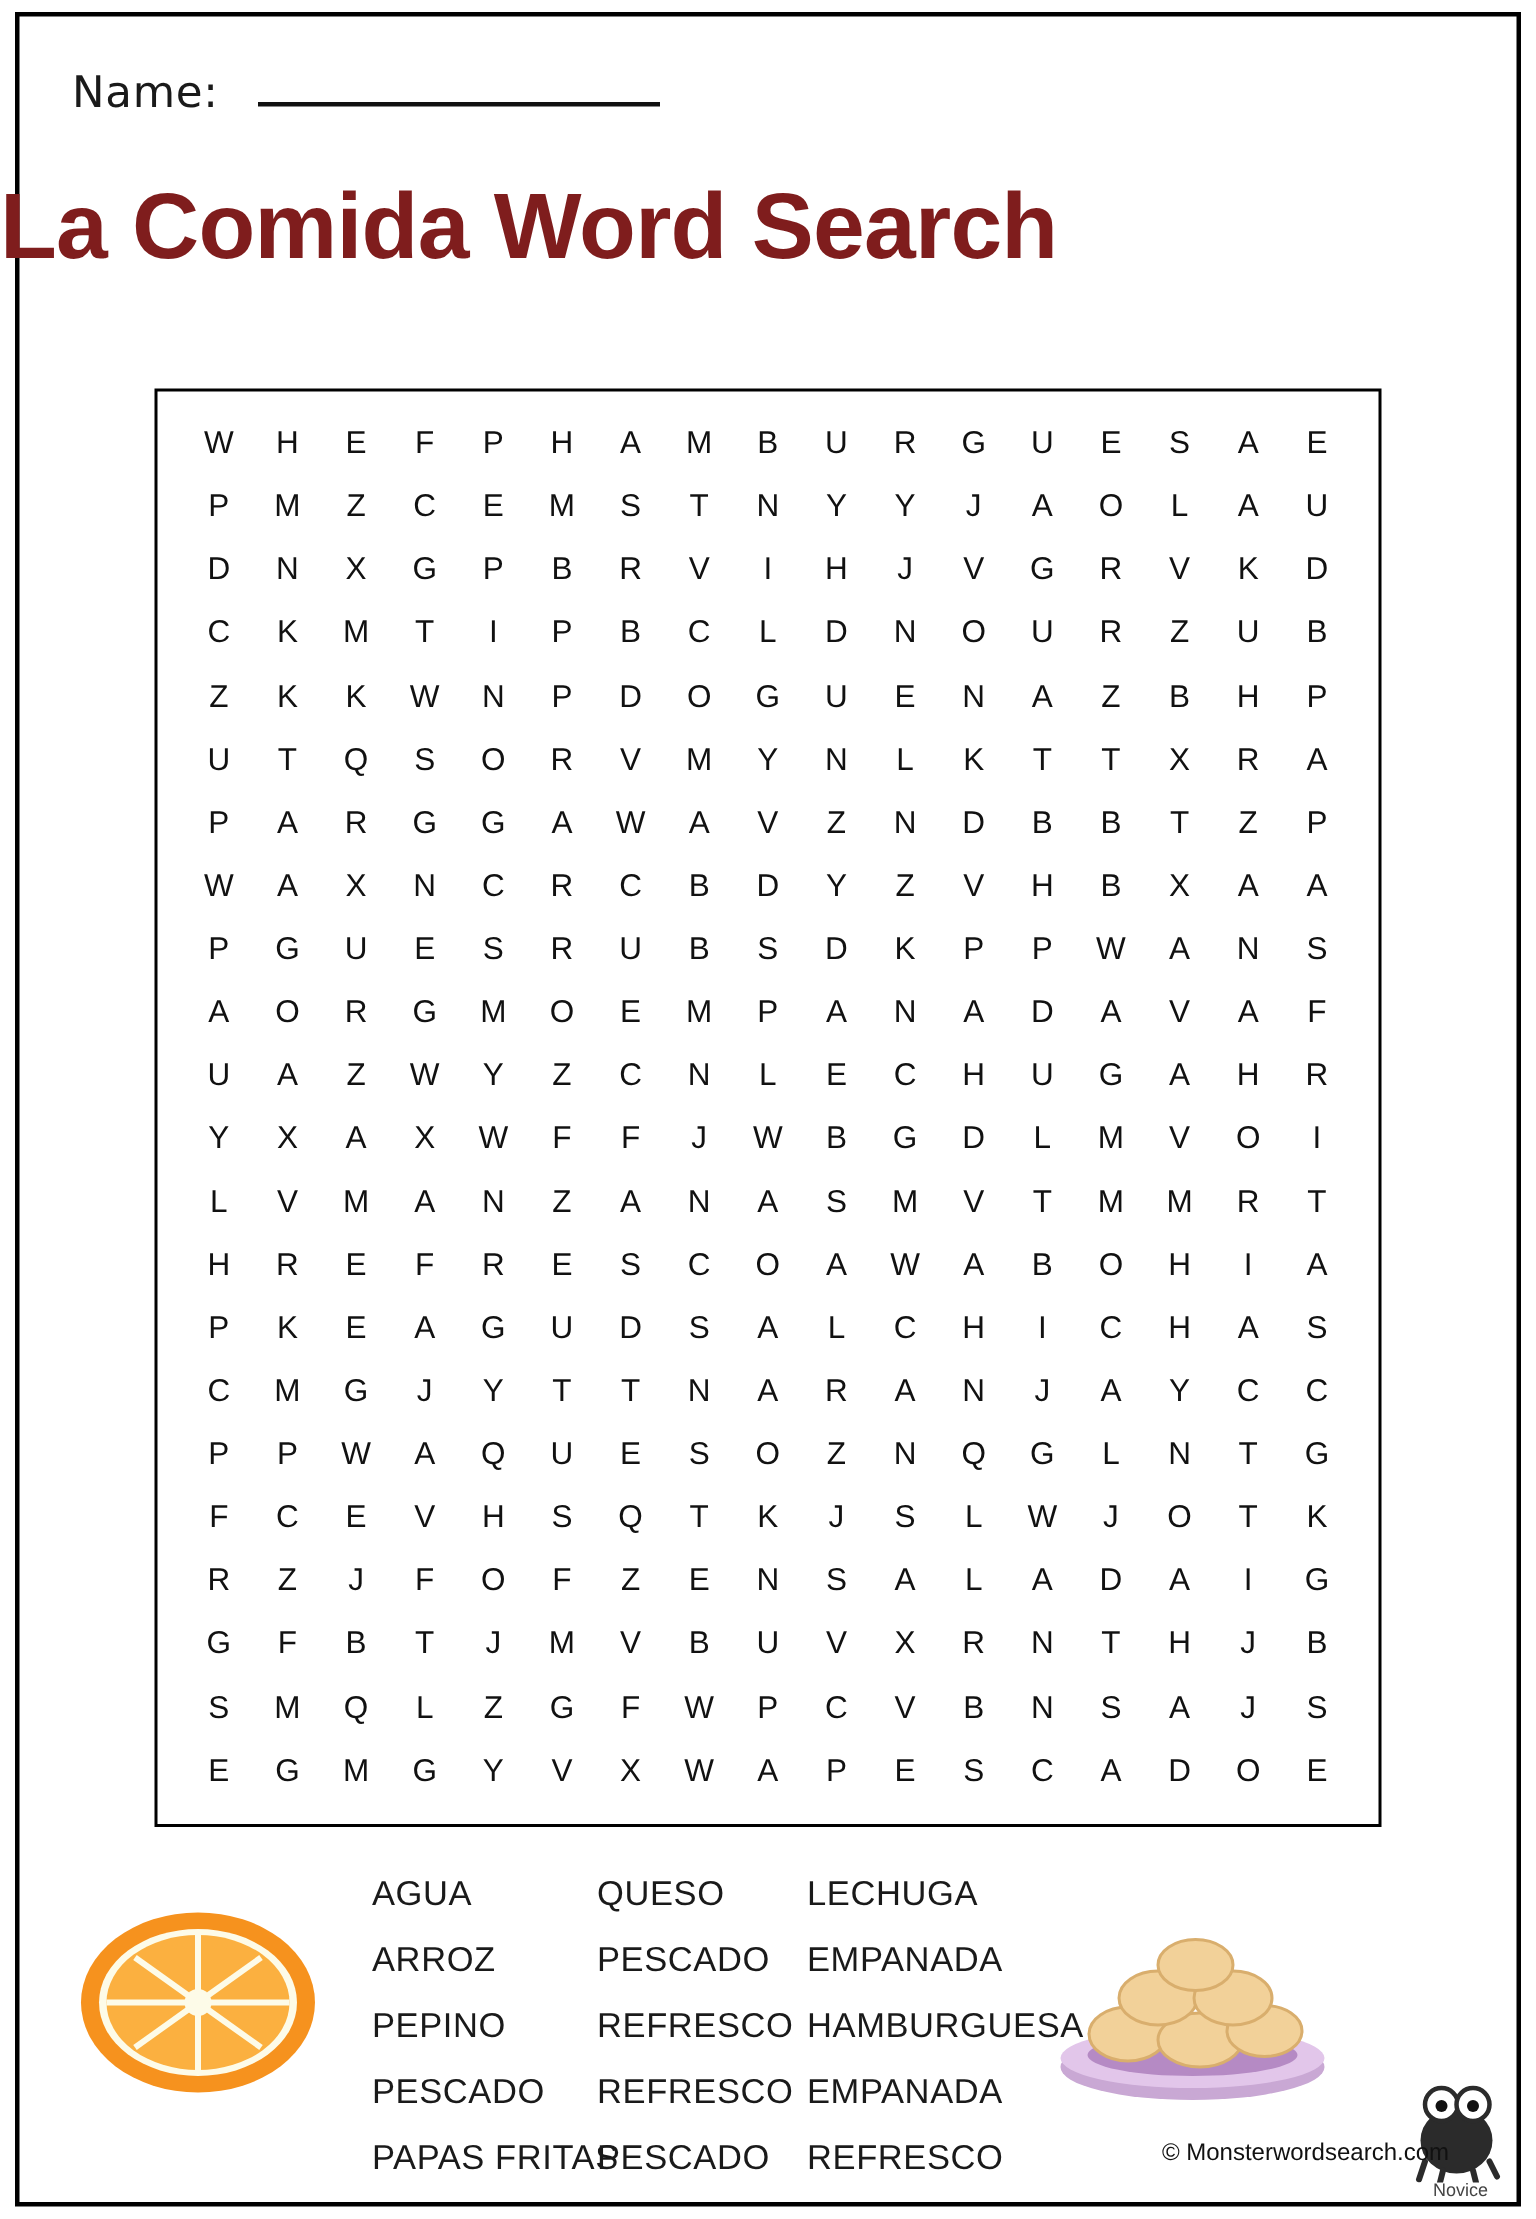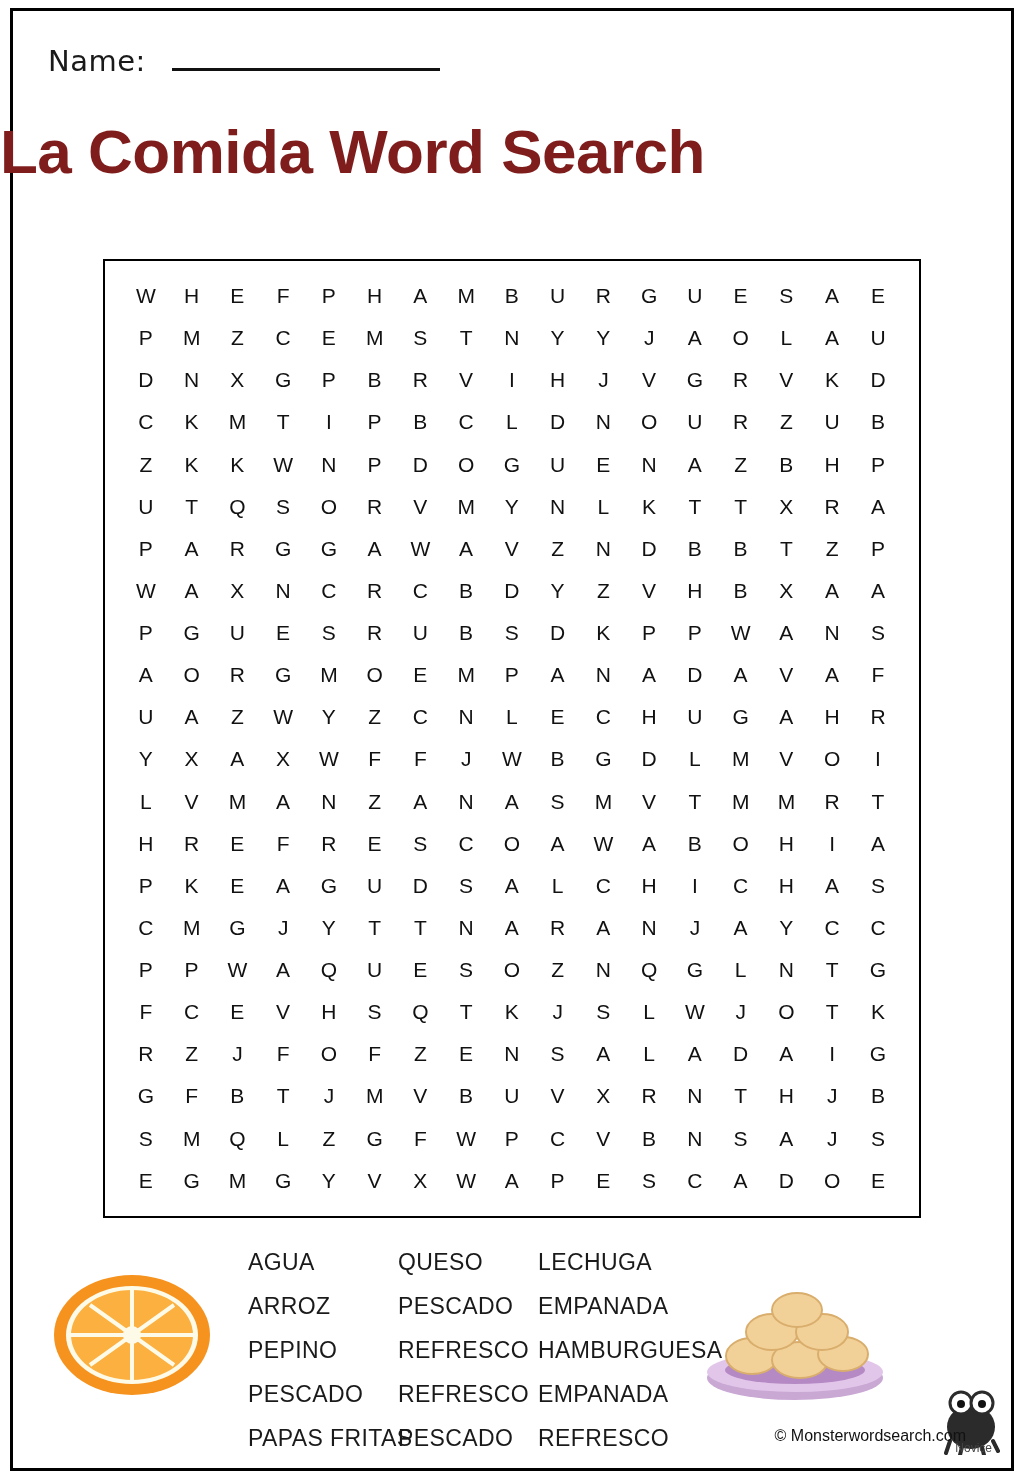"Novice" .novice { bottom: 24px -> 12px }
